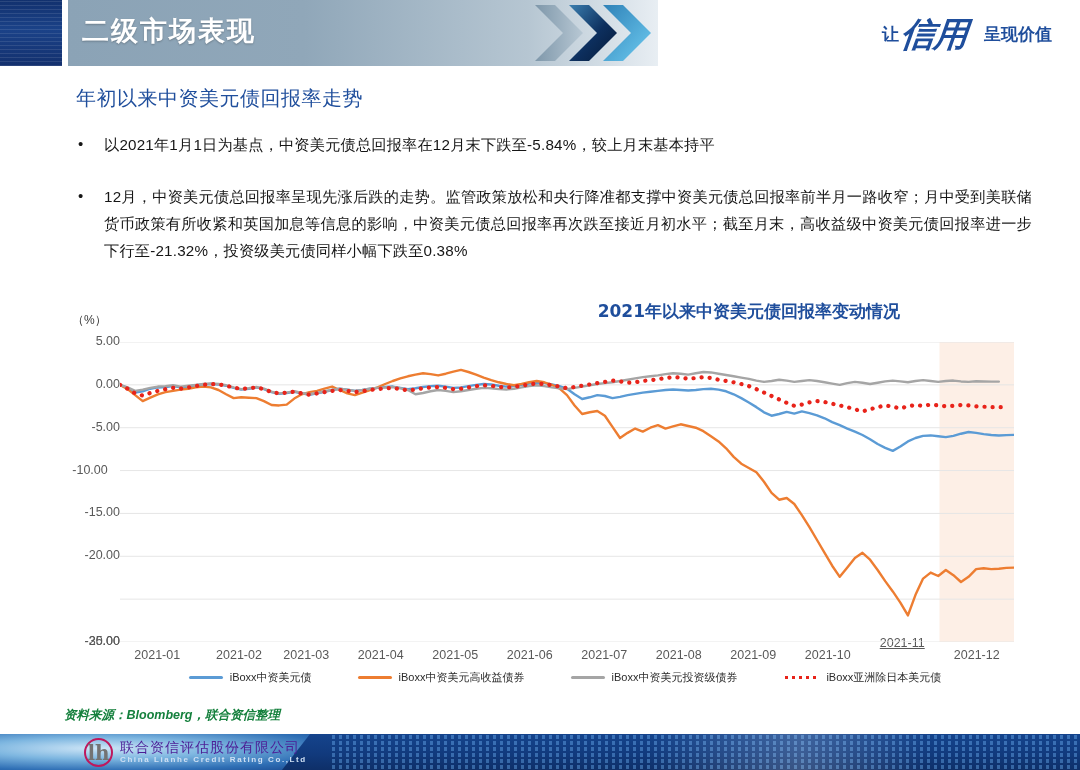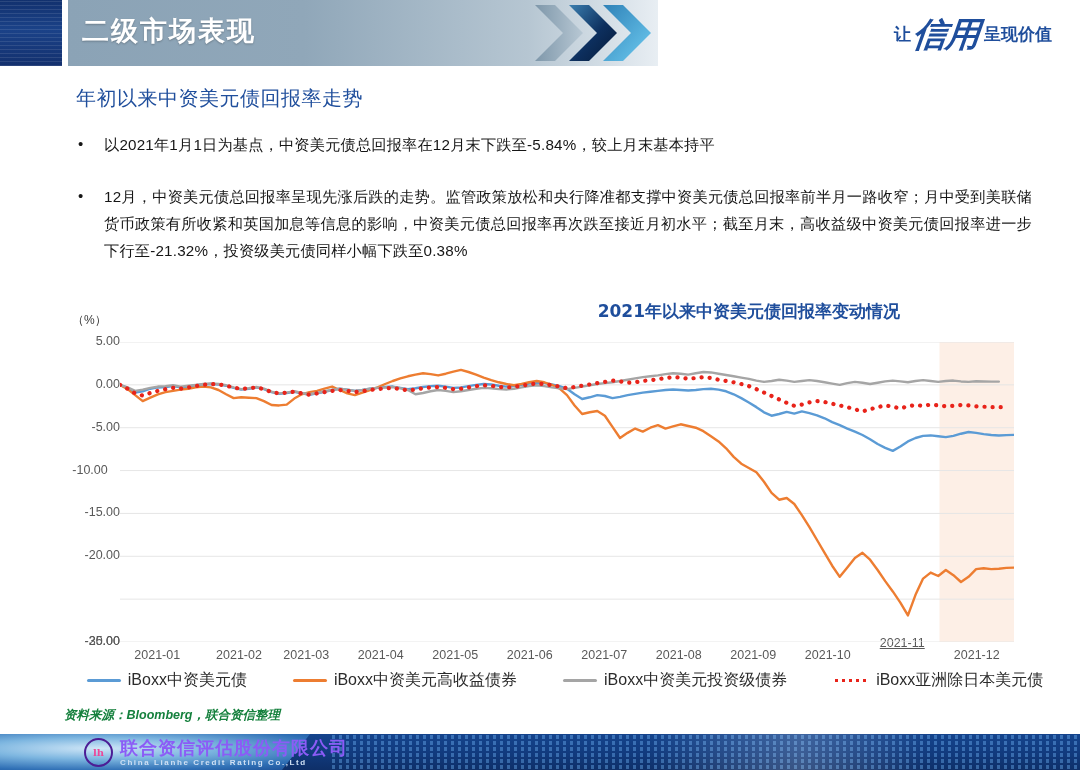"呈现价值" .logo .tail { margin-left: 3px -> 15px }
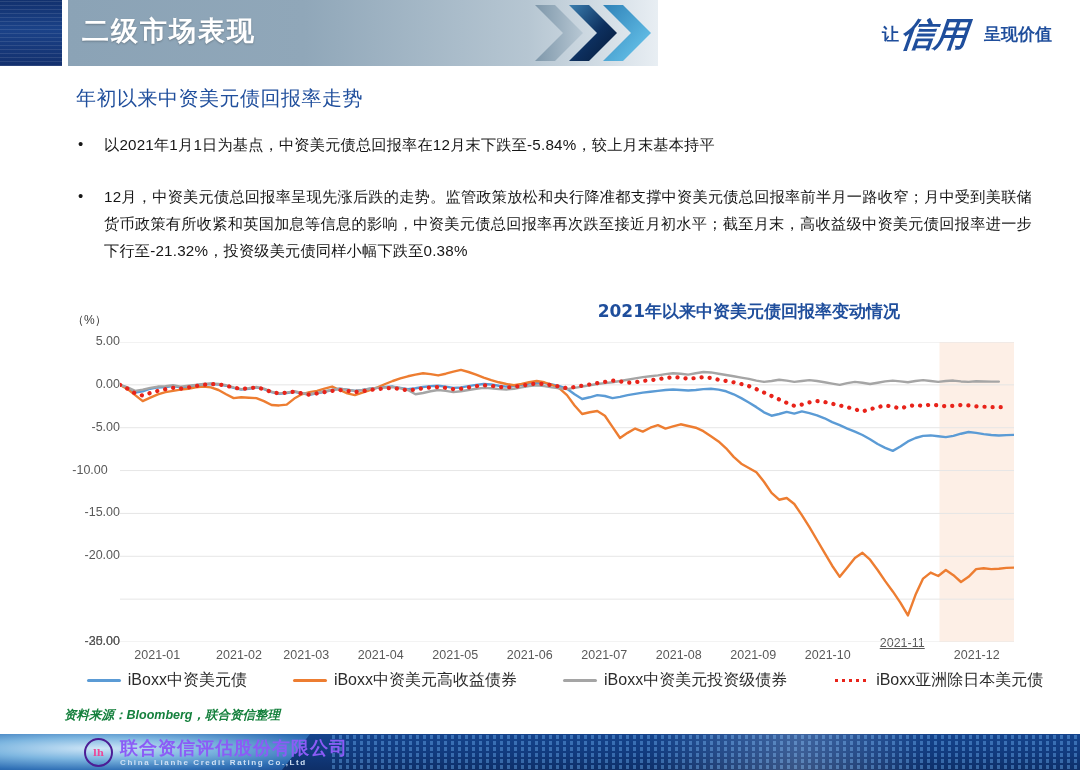"iBoxx中资美元债" .lg { font-size: 16px -> 11px }
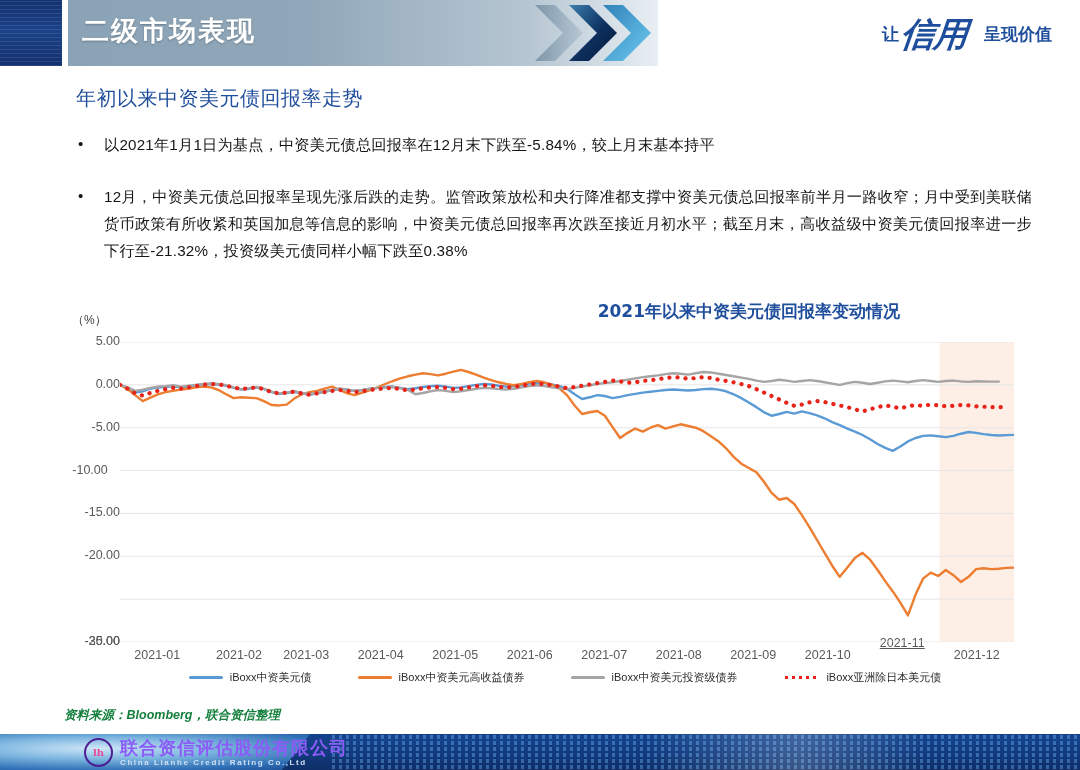"lh" .f-mark { border: 2px solid #4c1d95 -> 2px solid #be185d; color: #ec4899 -> #737373; font-size: 10px -> 20px }
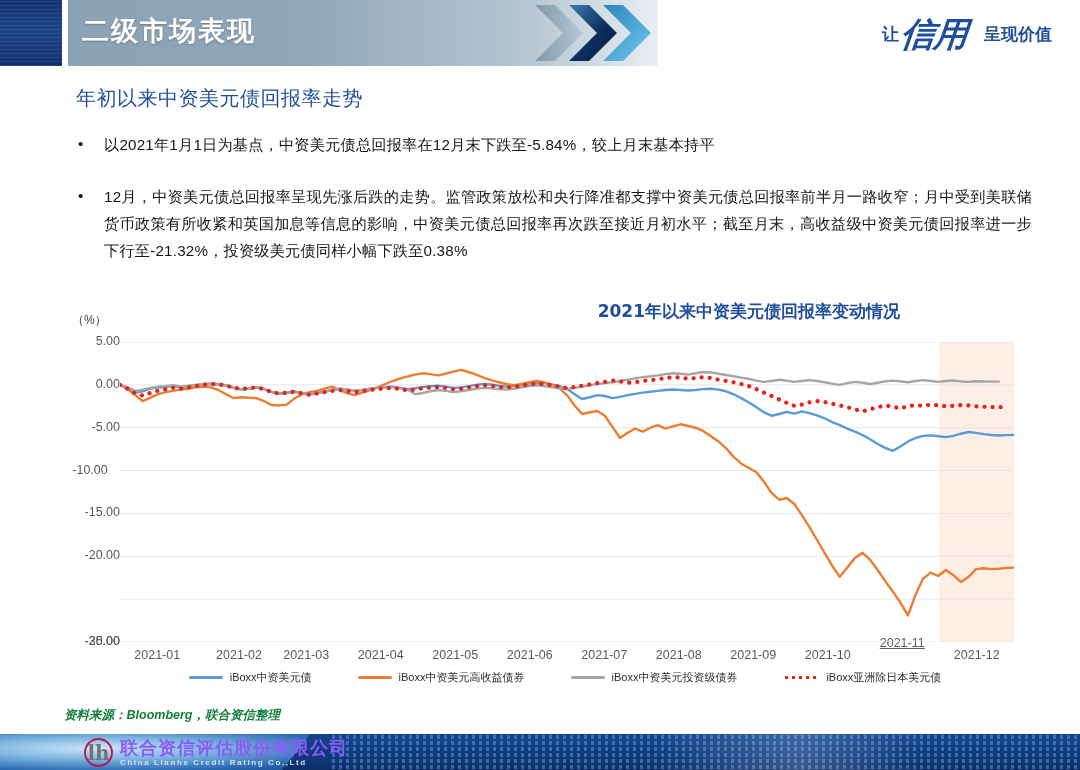"联合资信评估股份有限公司" .f-cn { color: #8b5cf6 -> #4c1d95; font-size: 18px -> 14px; font-weight: bold -> normal }
